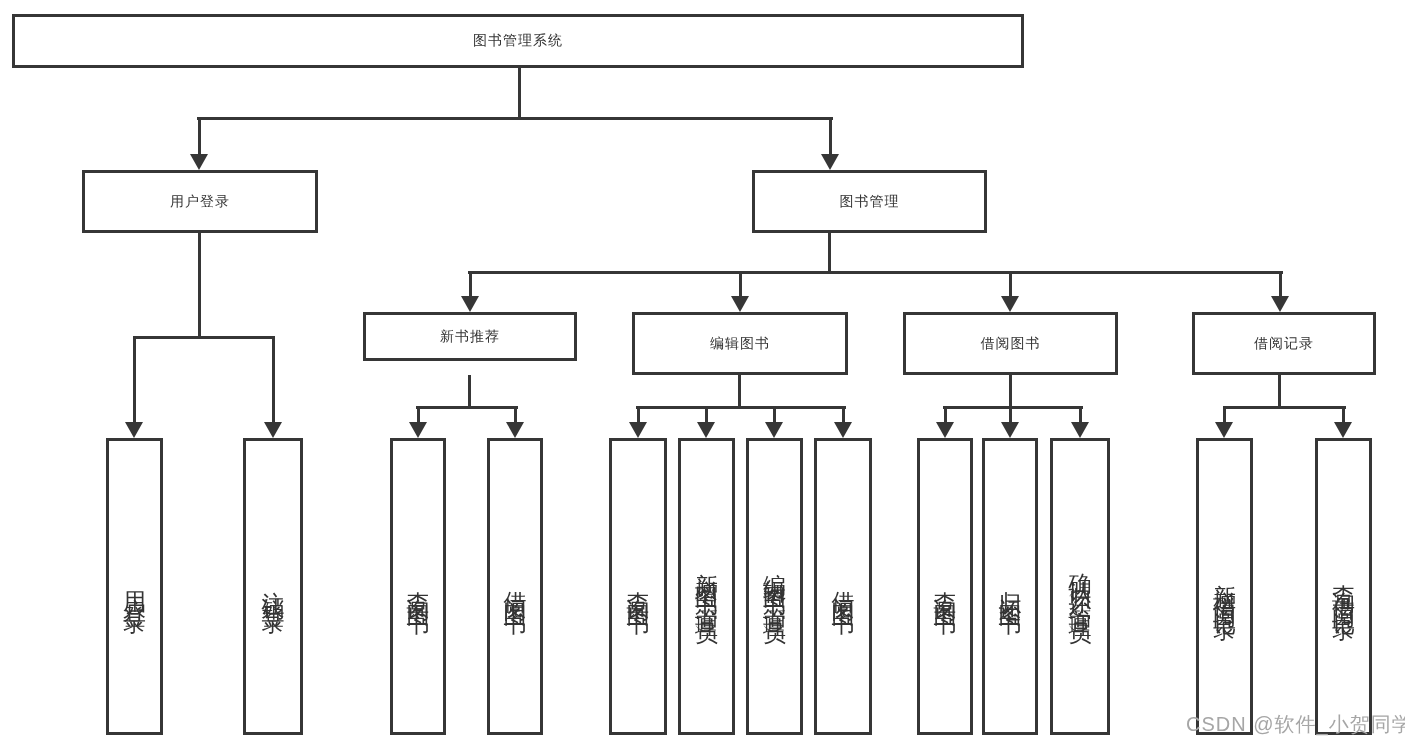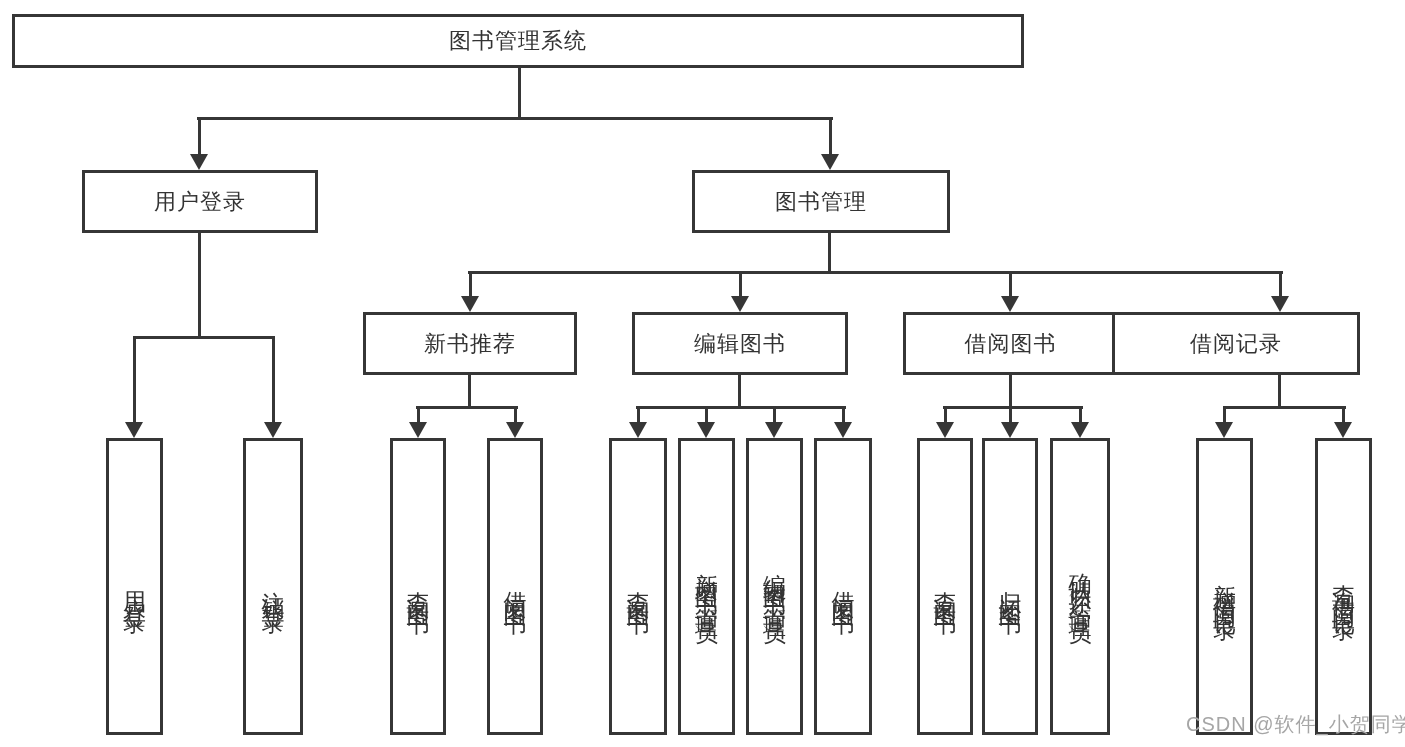"图书管理系统" .hlabel { font-size: 22px -> 14px }
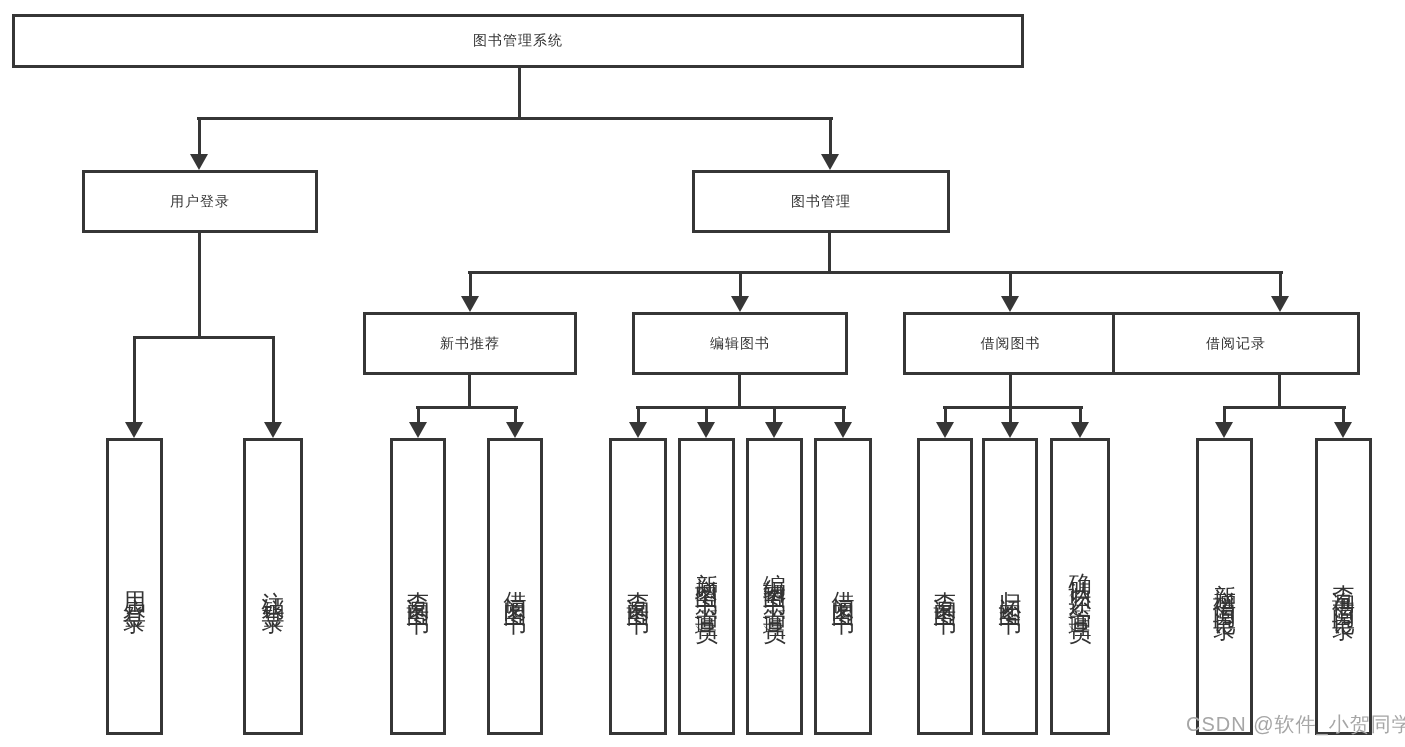"图书管理" div.box { left: 692px -> 752px; width: 258px -> 235px }
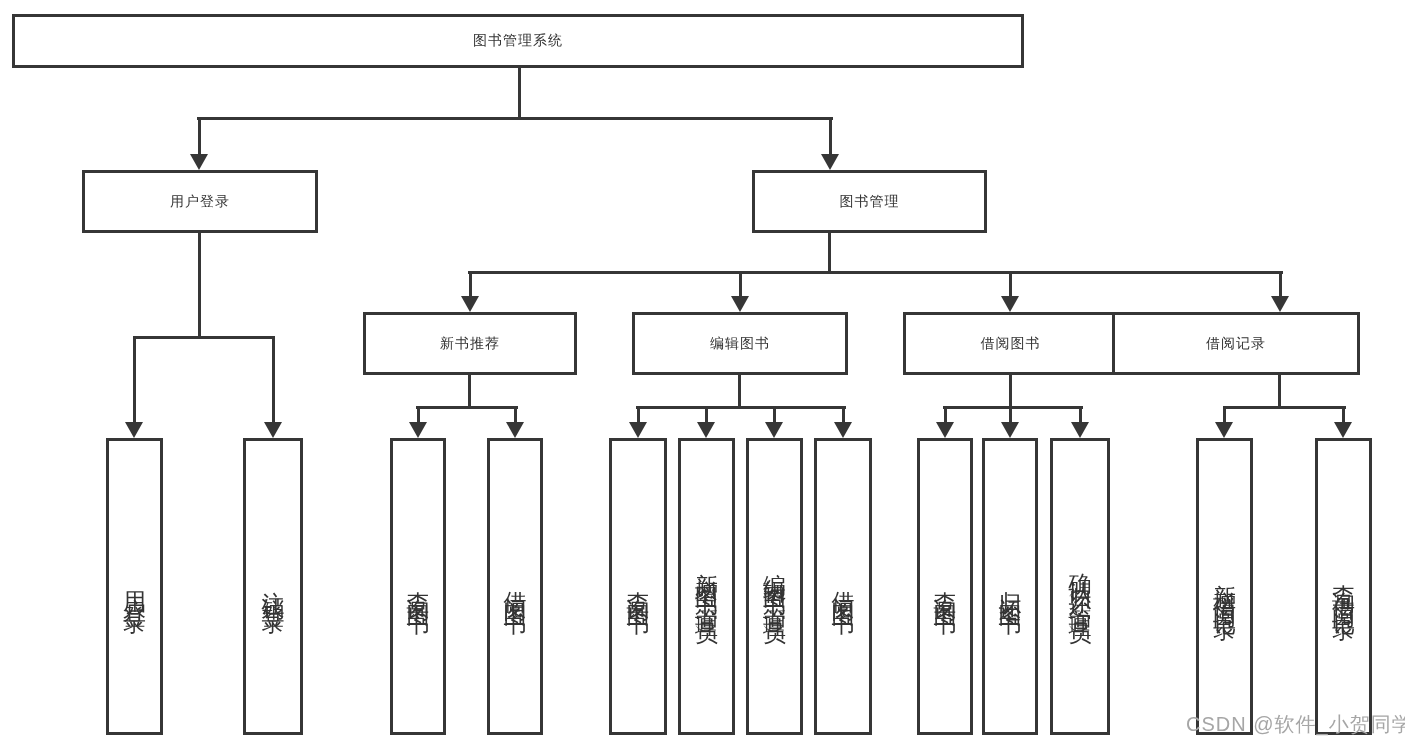"新书推荐" div.box { height: 63px -> 49px }
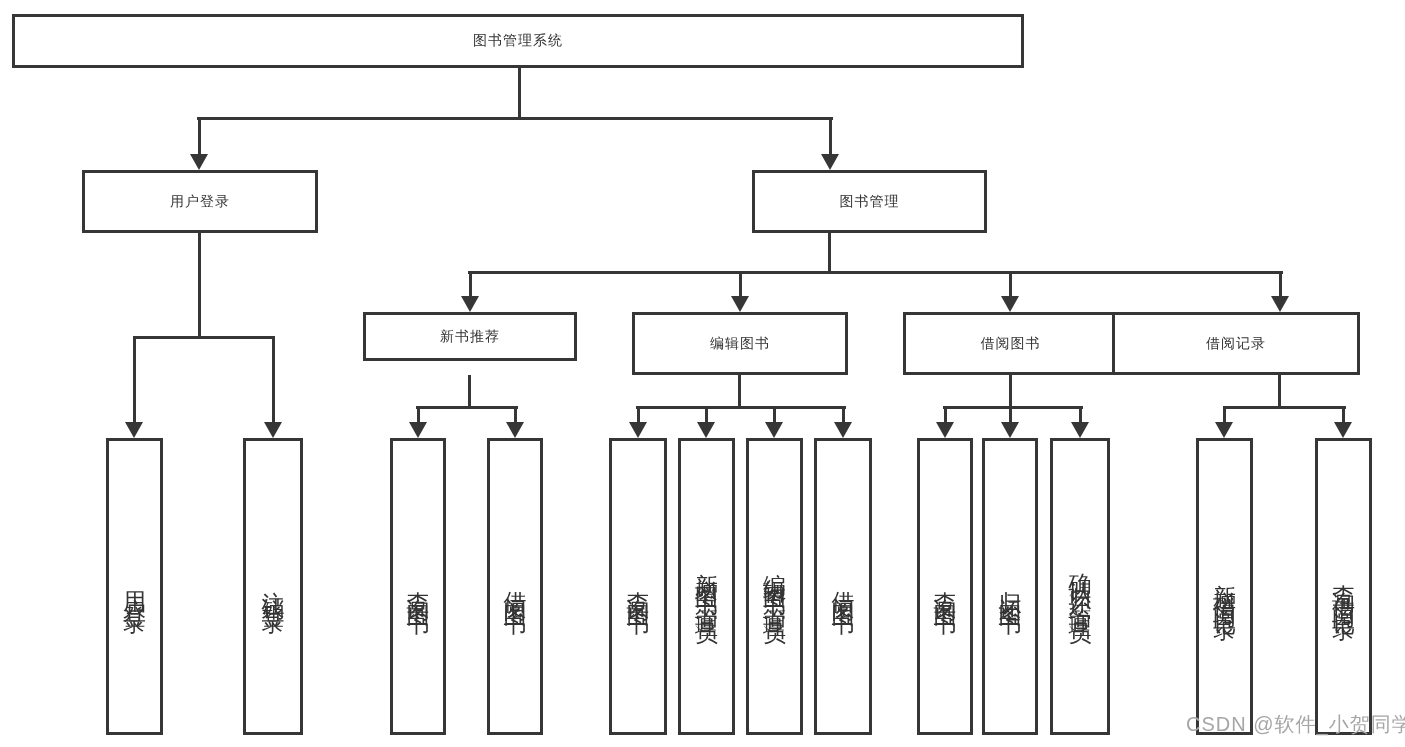"借阅记录" div.box { left: 1112px -> 1192px; width: 248px -> 184px }
